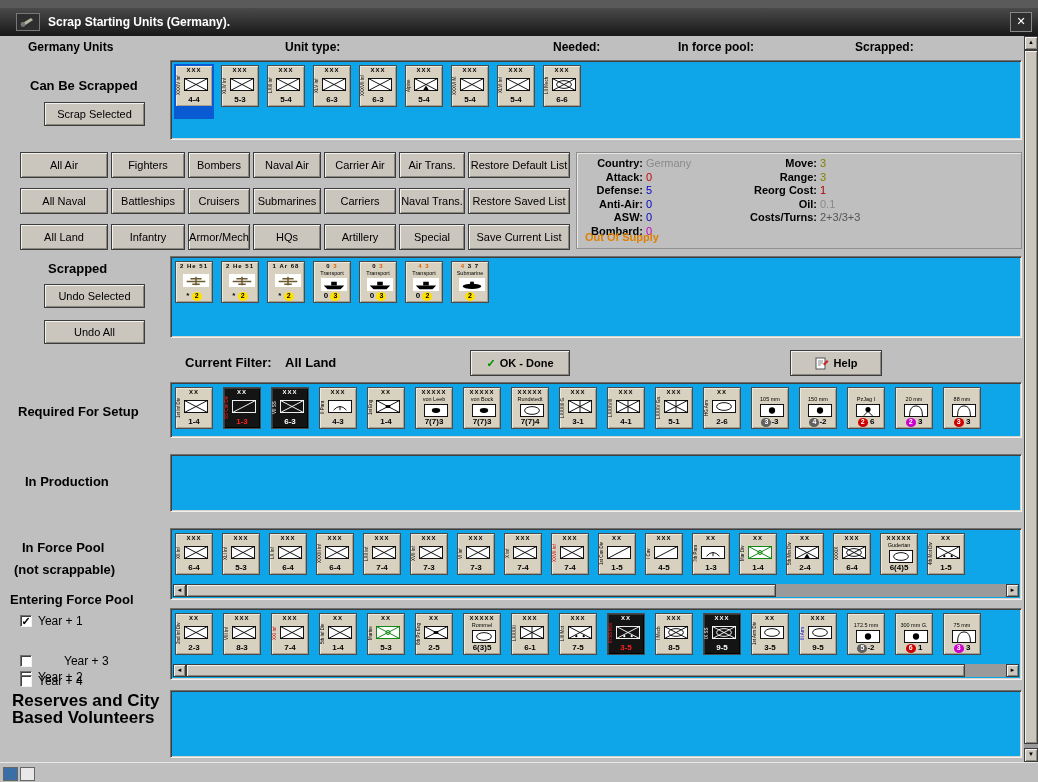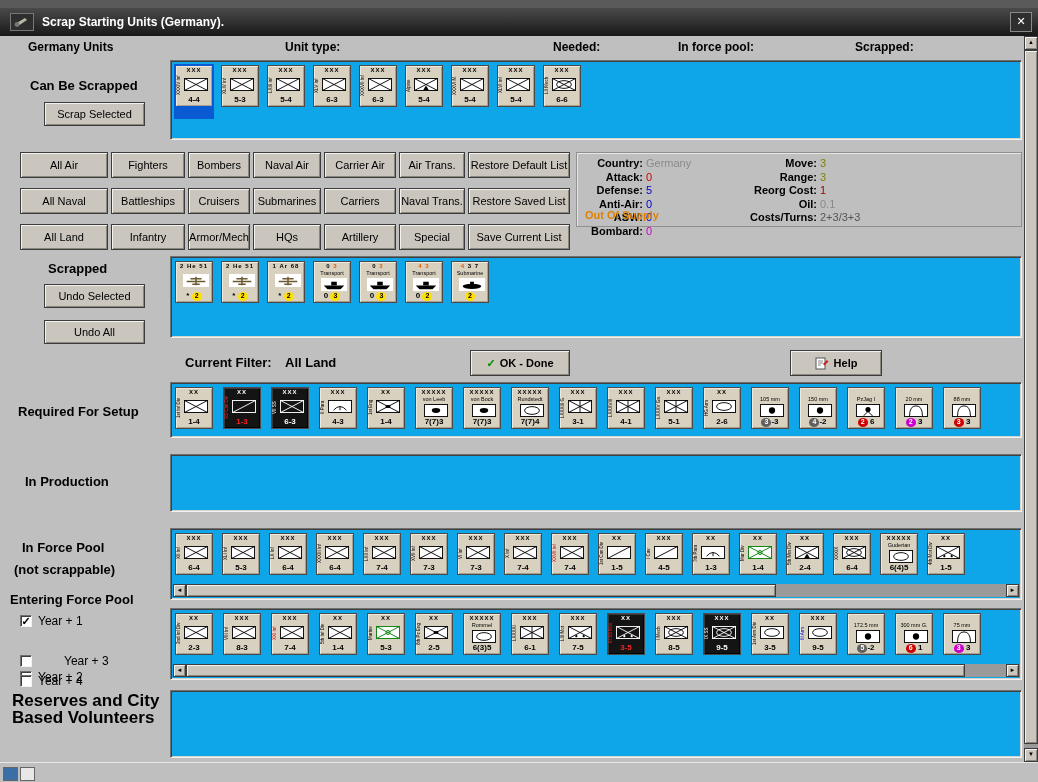"Scrap Starting Units (Germany)." #titlebar { padding: 0 10px -> 0 16px }
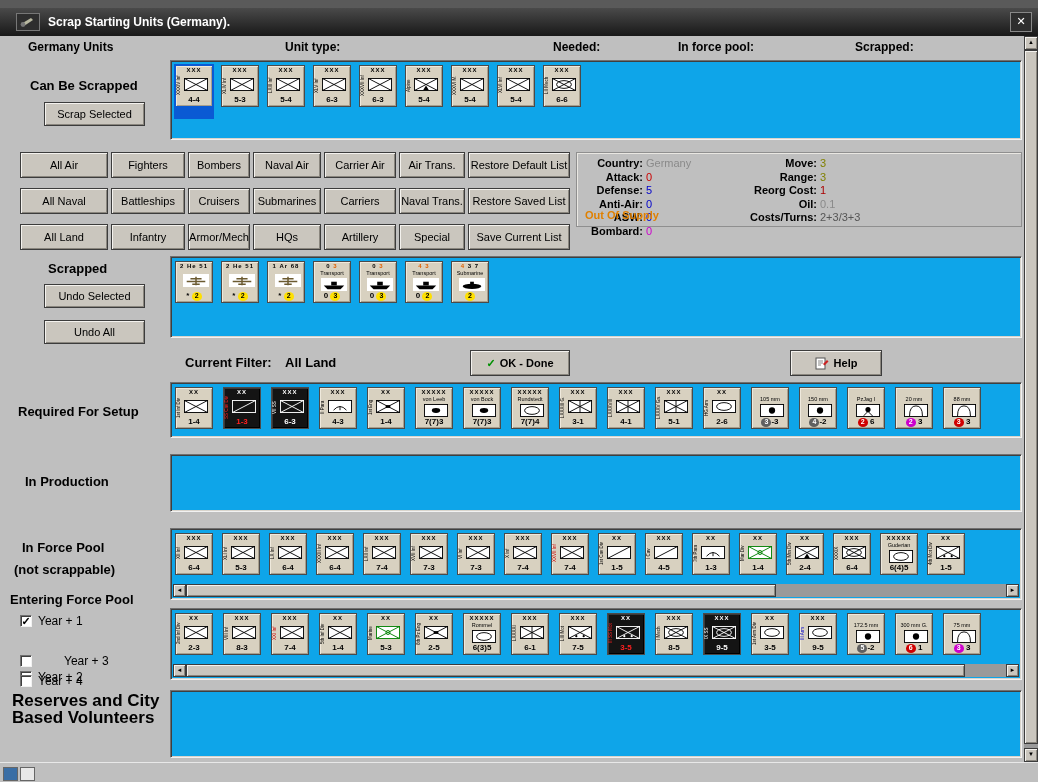"Country:" #info-panel { height: 75px -> 97px }
